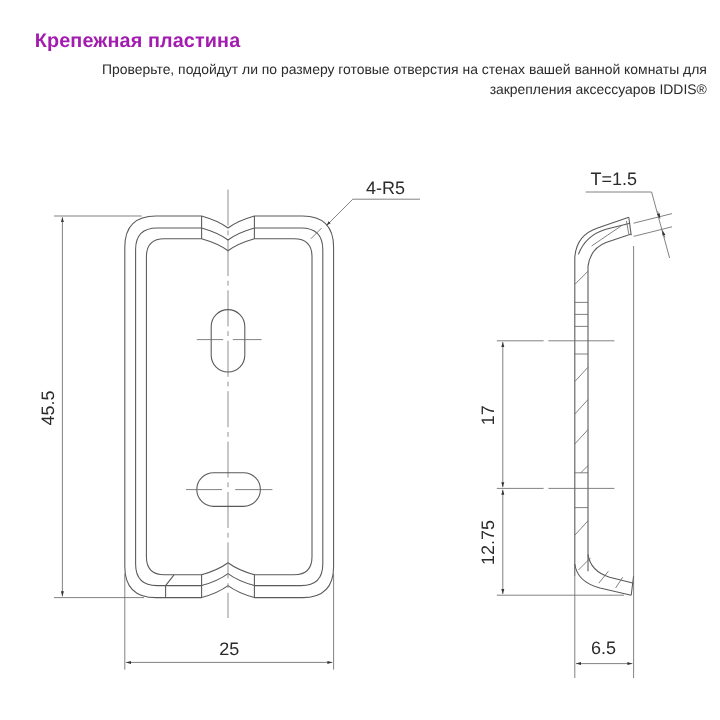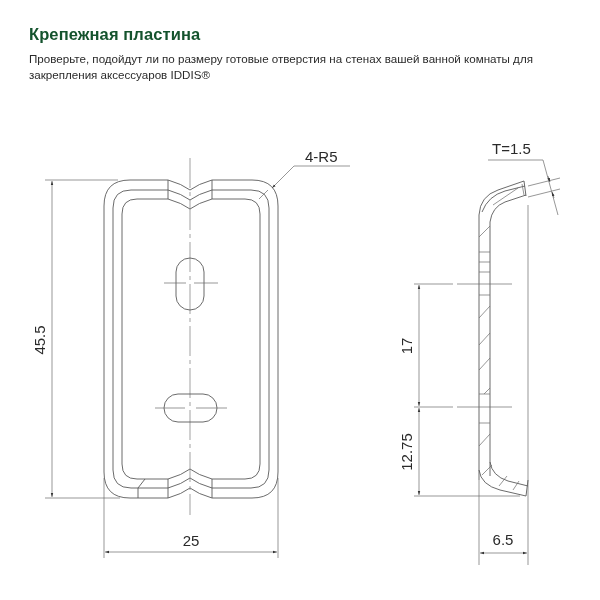"Крепежная пластина" .title { color: #14532d -> #a21caf }
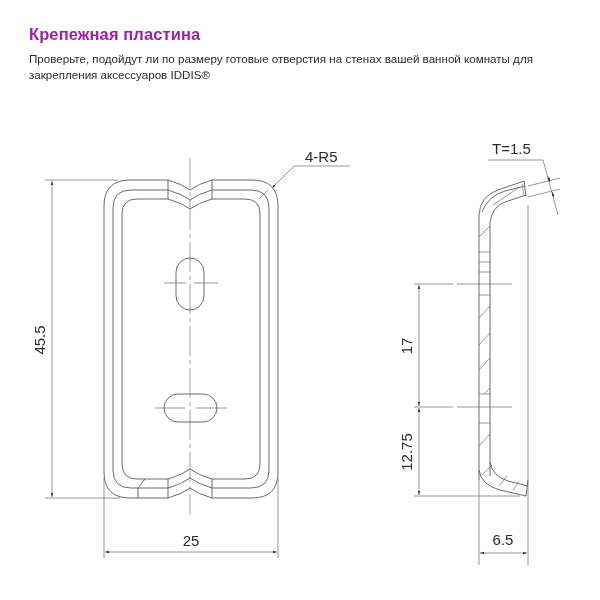"Проверьте, подойдут ли по размеру" .desc { text-align: none -> right }
